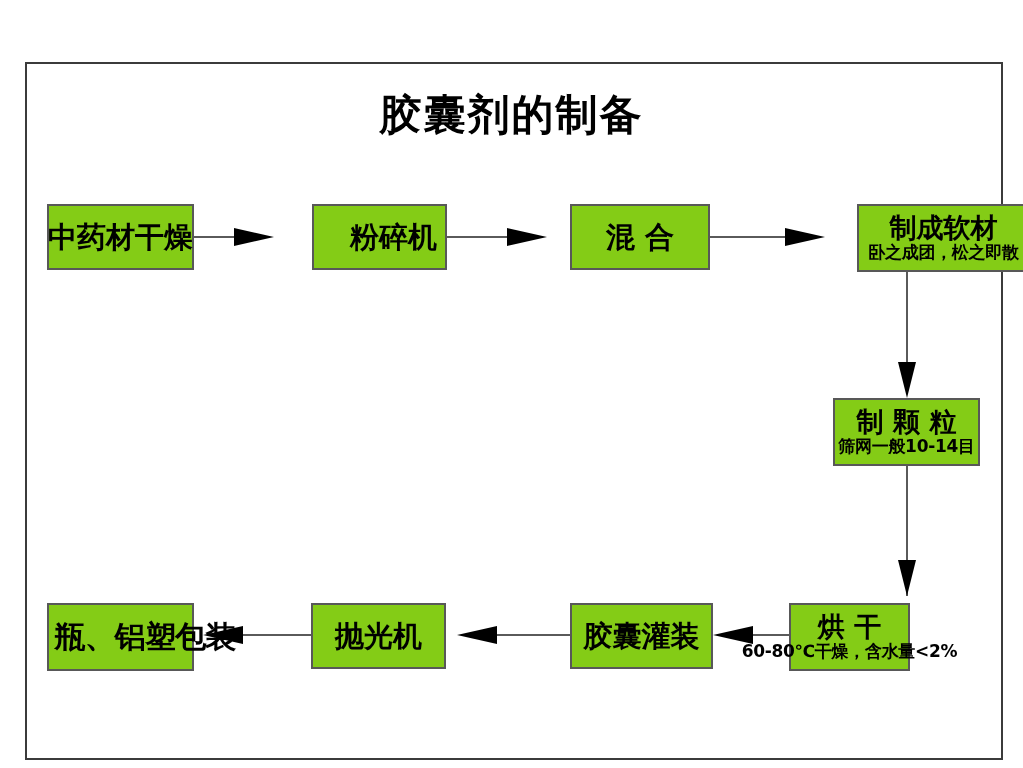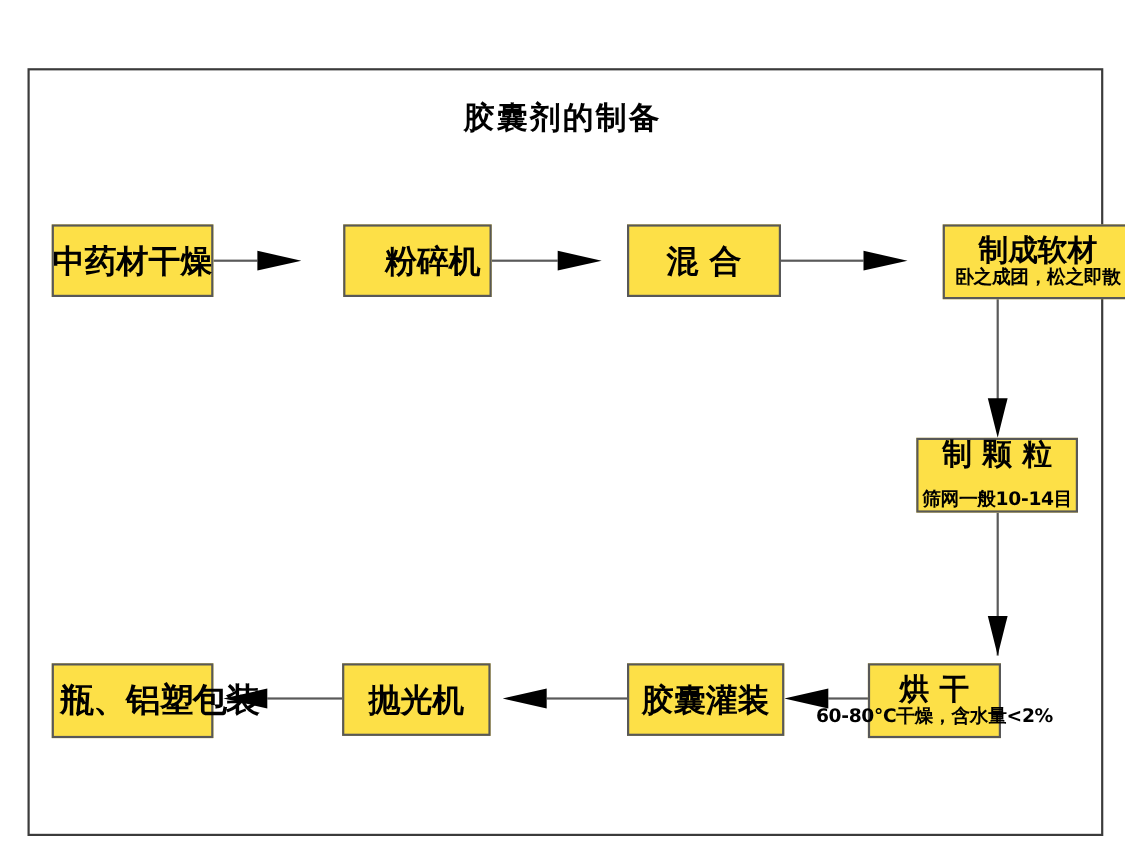"胶囊剂的制备" #chart-title { font-size: 28px -> 42px }
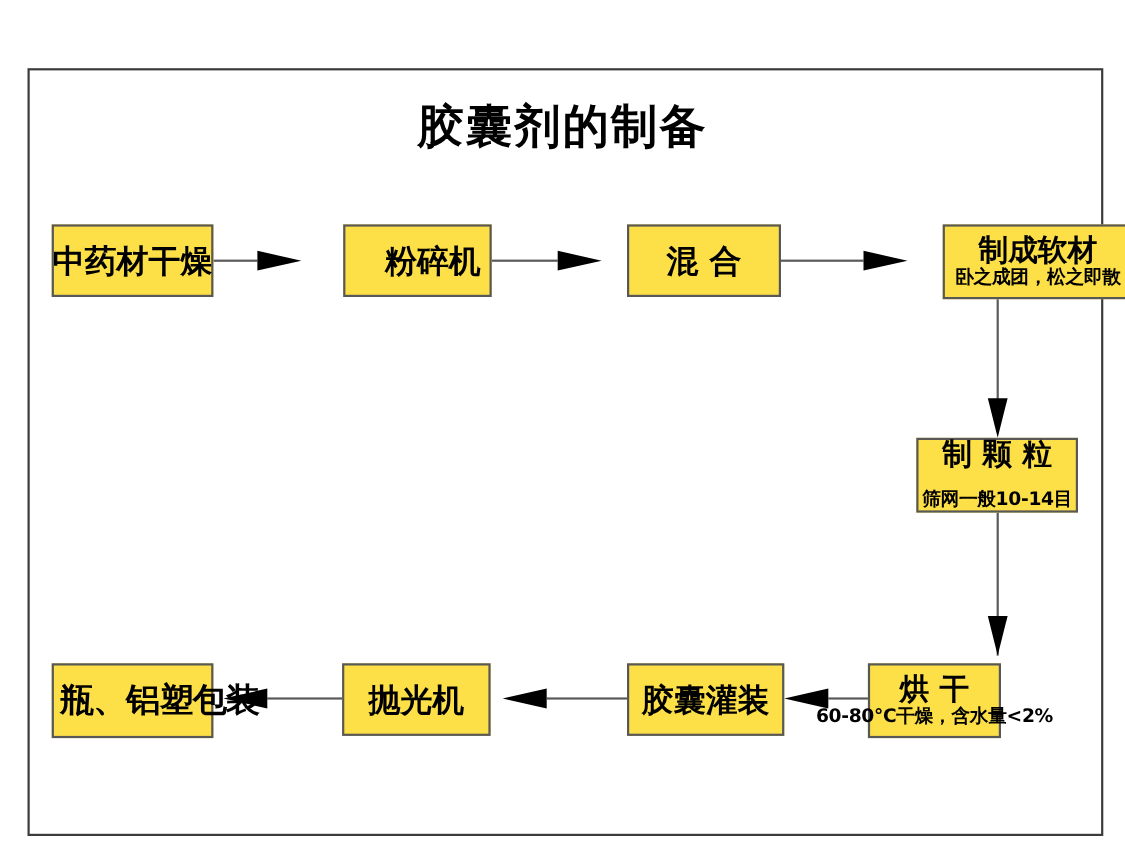"中药材干燥" .node { background: #fde047 -> #84cc16 }
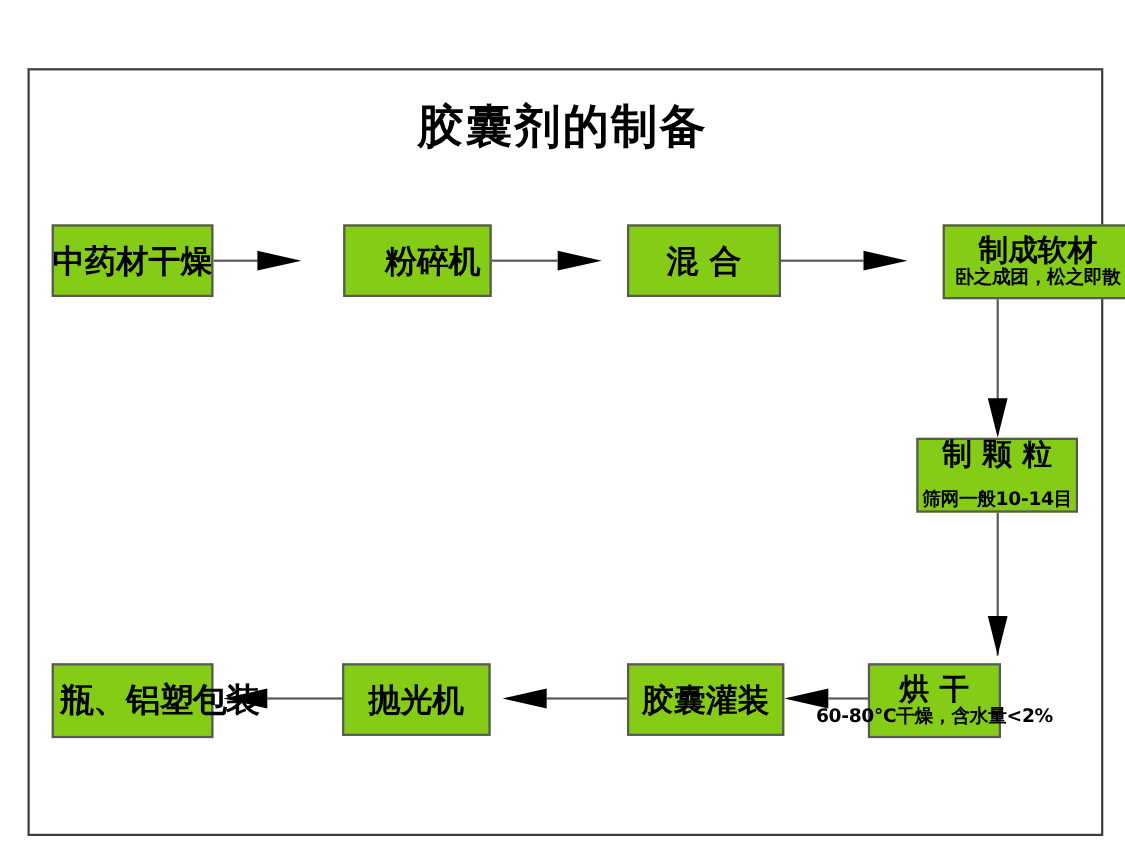"制 颗 粒" div.node { justify-content: space-between -> none }
